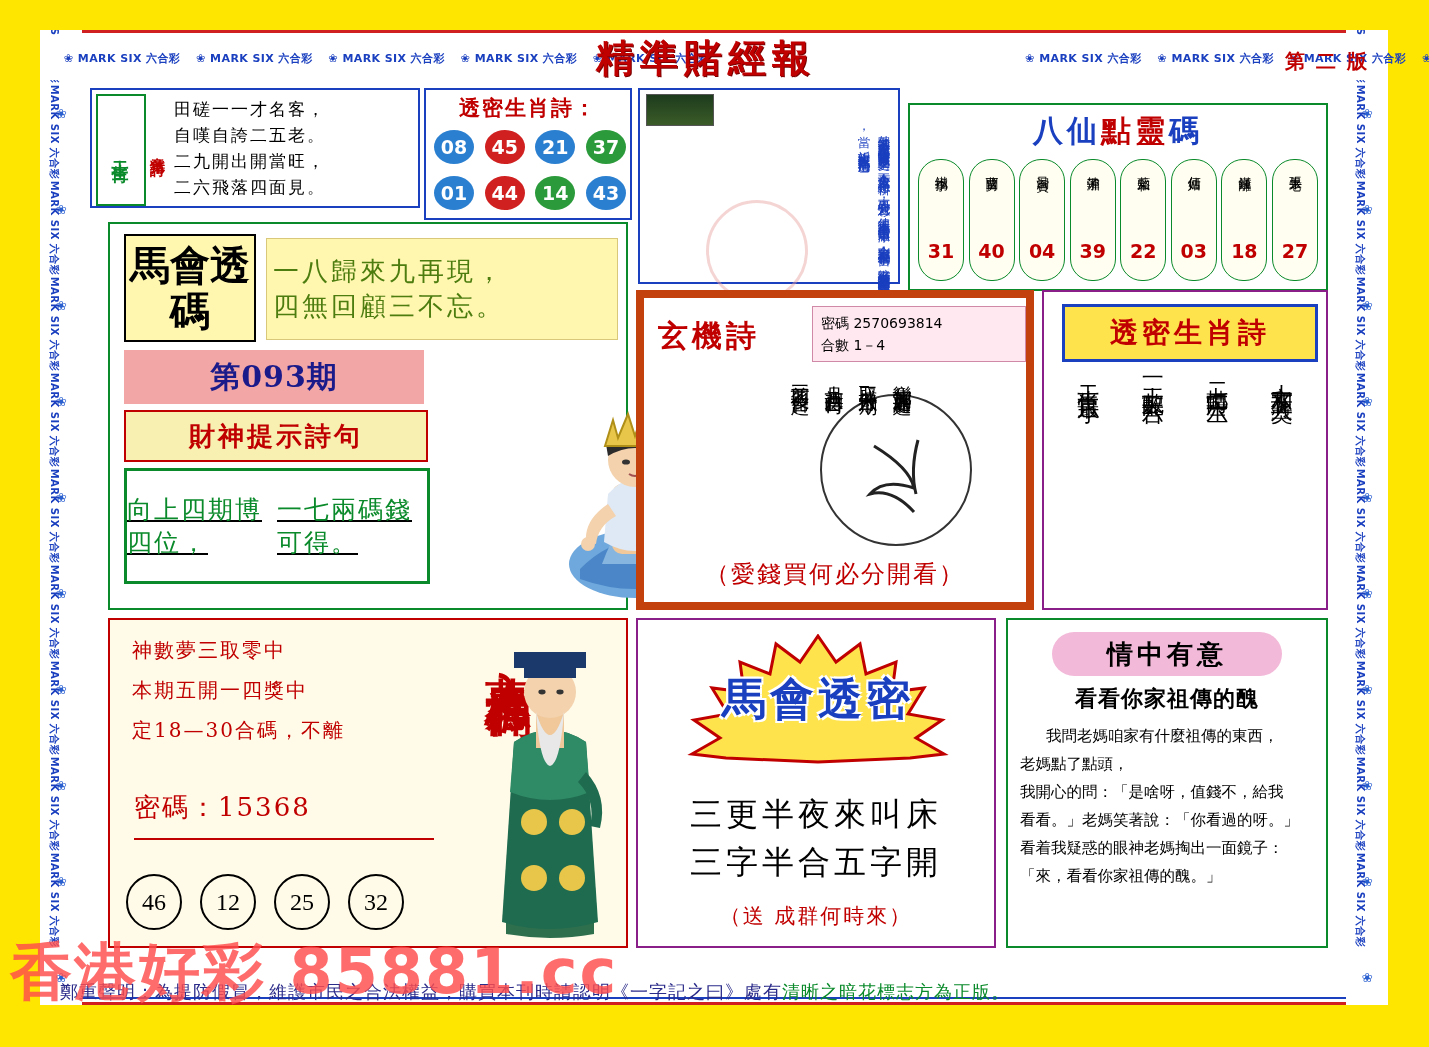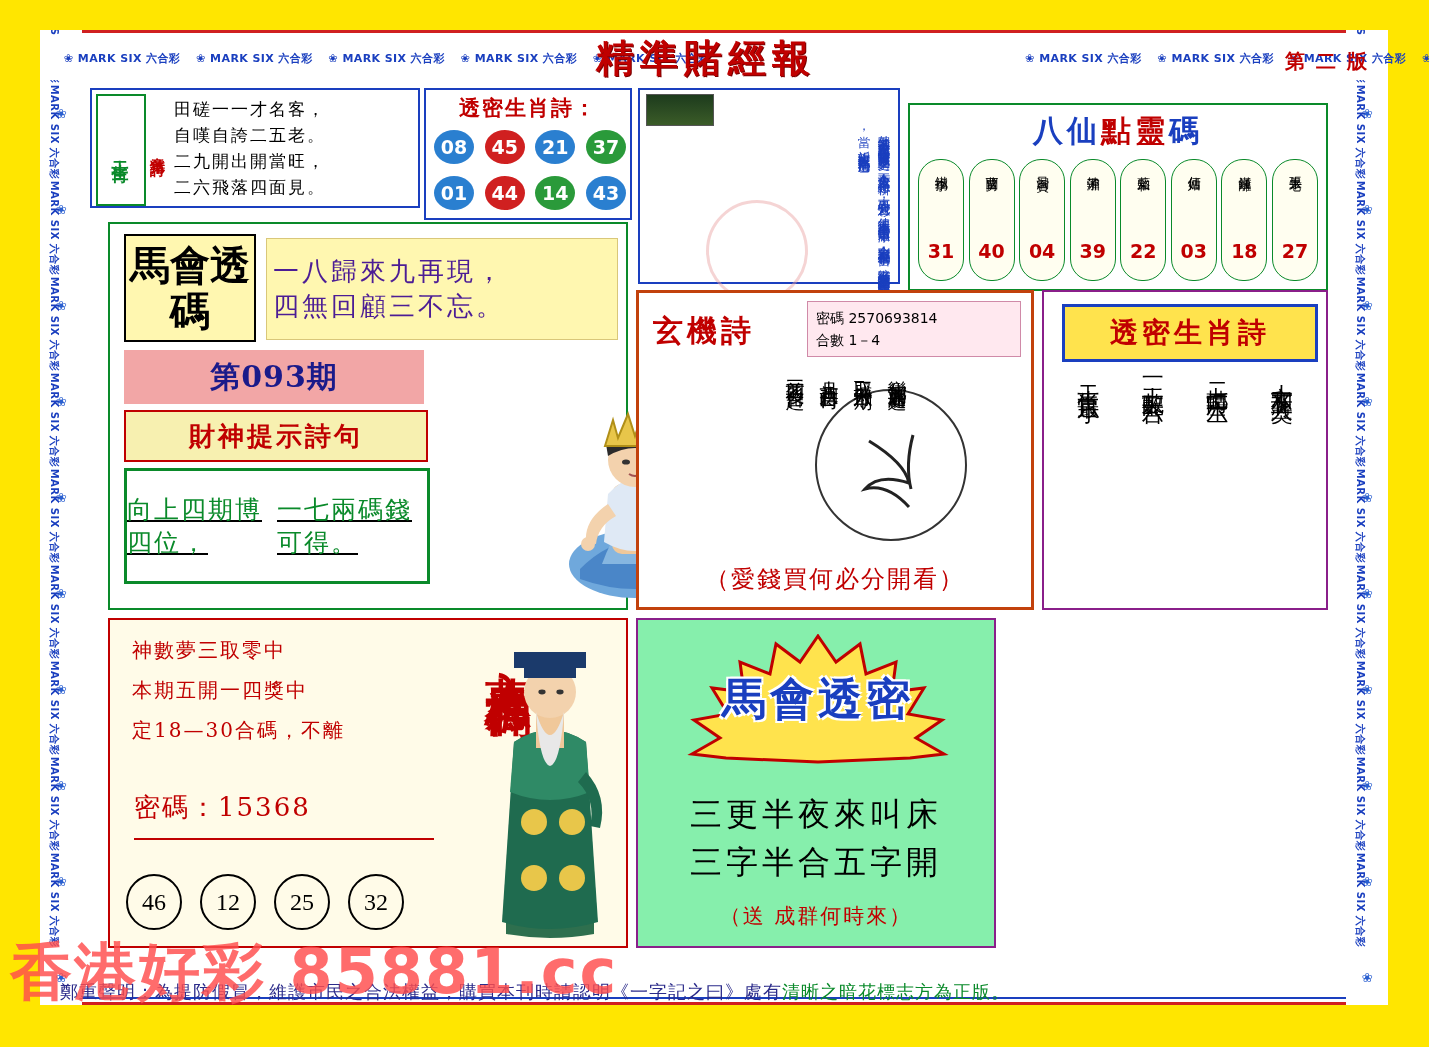"一八歸來九再現，" #matouma .poem div { color: #4c1d95 -> #4d7c0f }
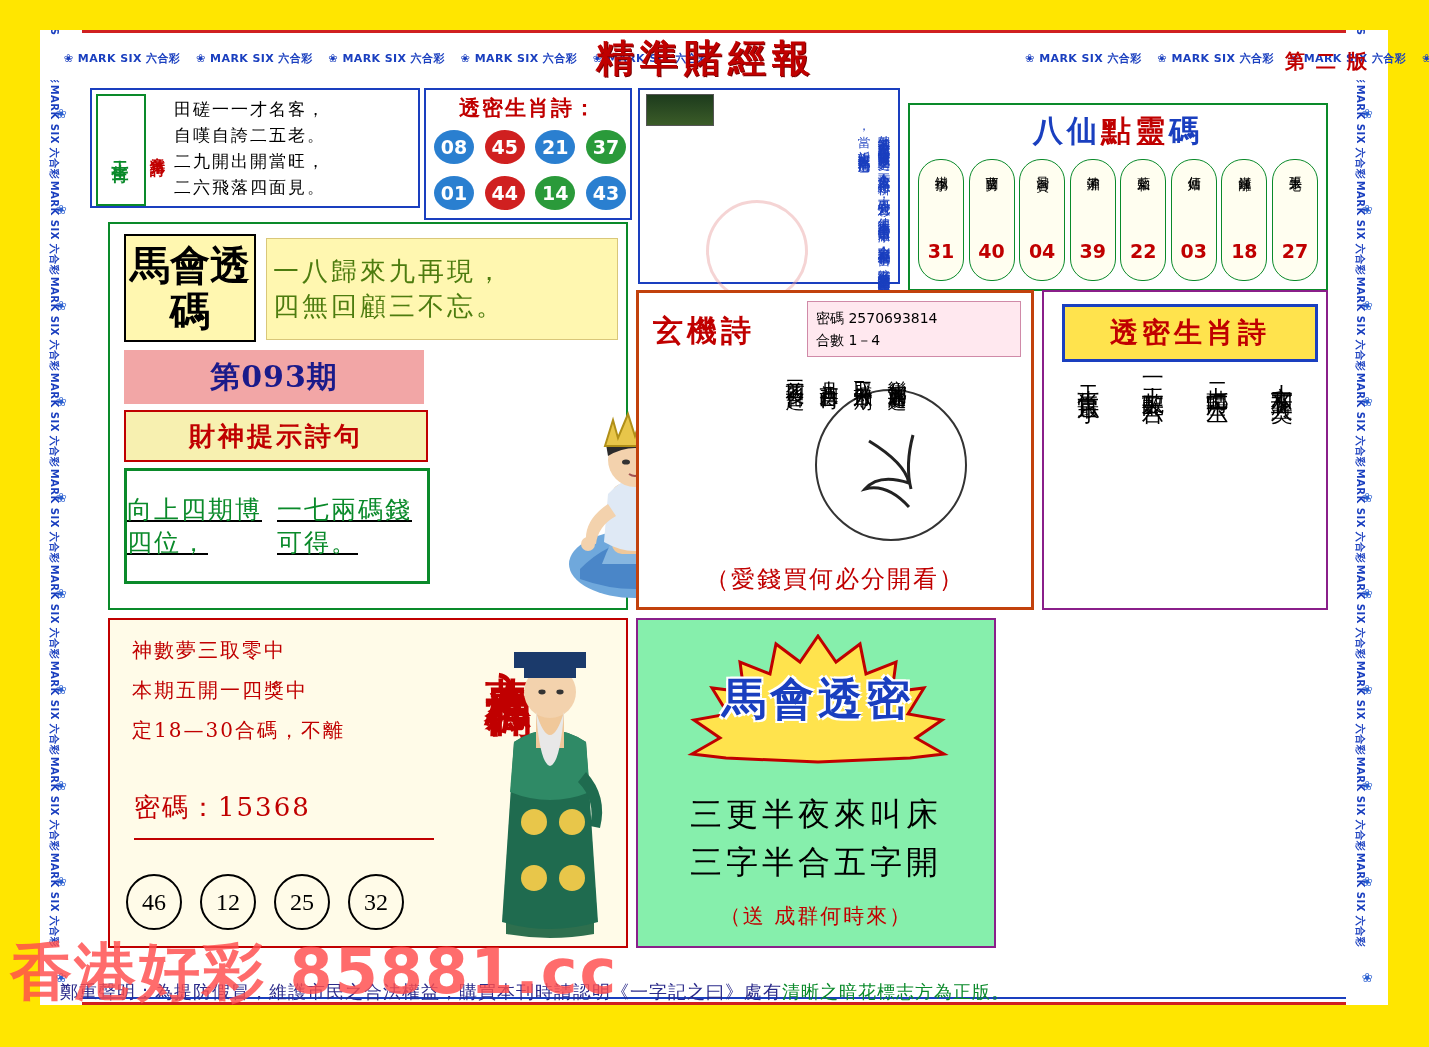"玄機詩" #xuanji { border: 3px solid #c2410c -> 8px solid #c2410c }
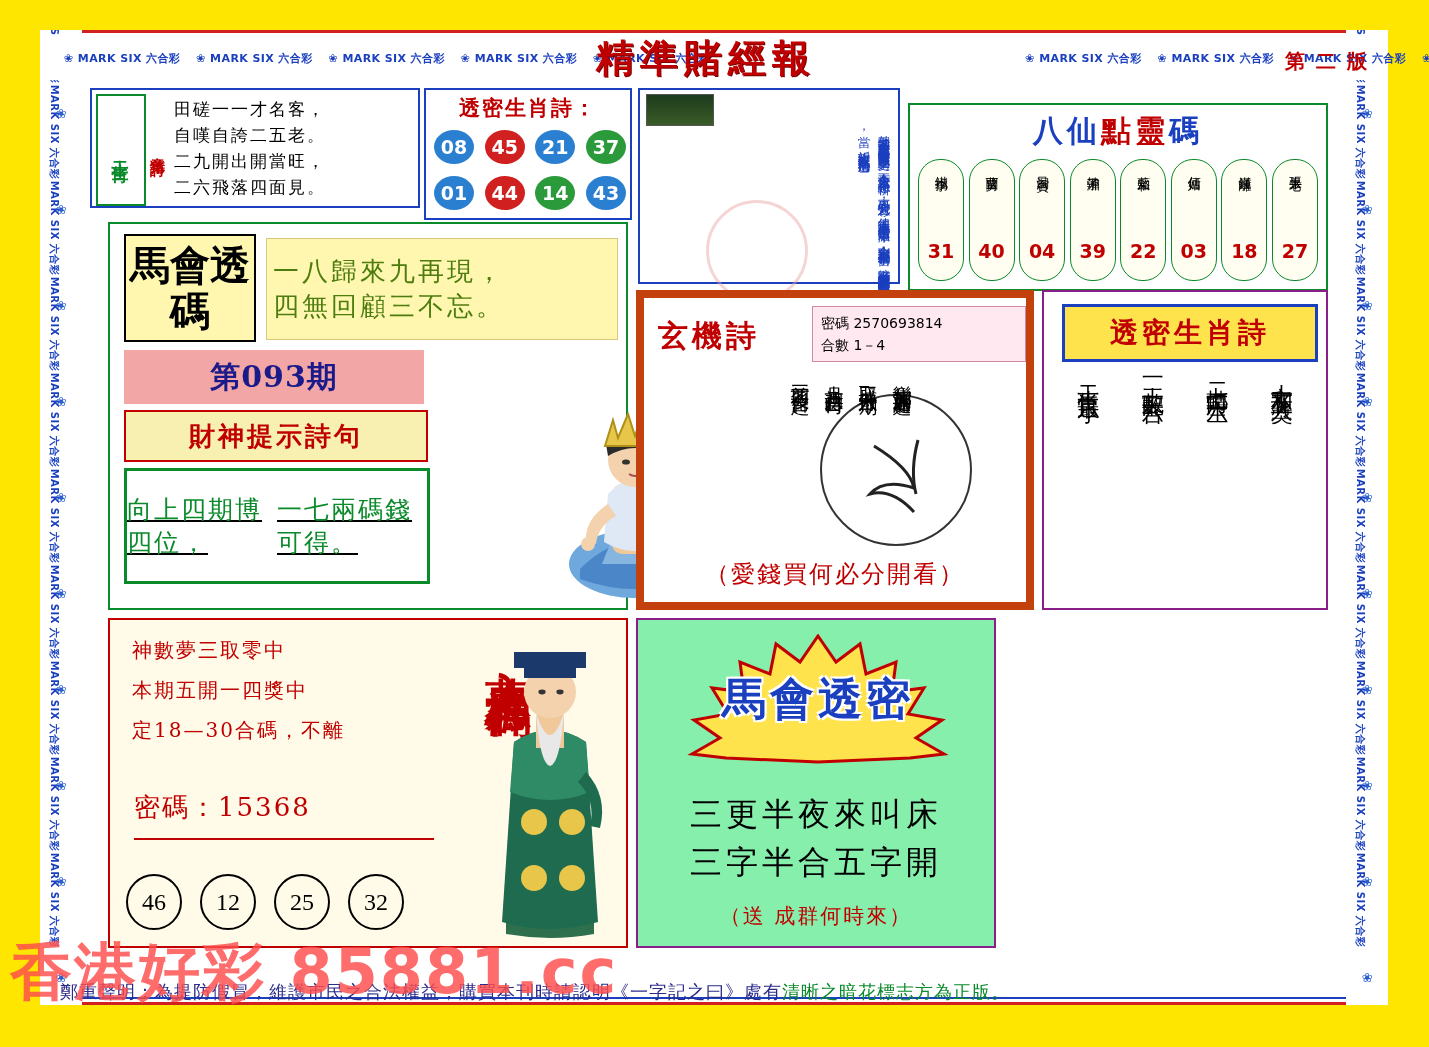"情中有意" div.box { html: none -> <div> <div>情中有意</div> <div>看看你家祖傳的醜</div> <div> <p>我問老媽咱家有什麼祖傳的東西，</p> <p>老媽點了點頭，</p> <p>我開心的問：「是啥呀，值錢不，給我</p> <p>看看。」老媽笑著說：「你看過的呀。」</p> <p>看着我疑惑的眼神老媽掏出一面鏡子：</p> <p>「來，看看你家祖傳的醜。」</p> </div> </div> }
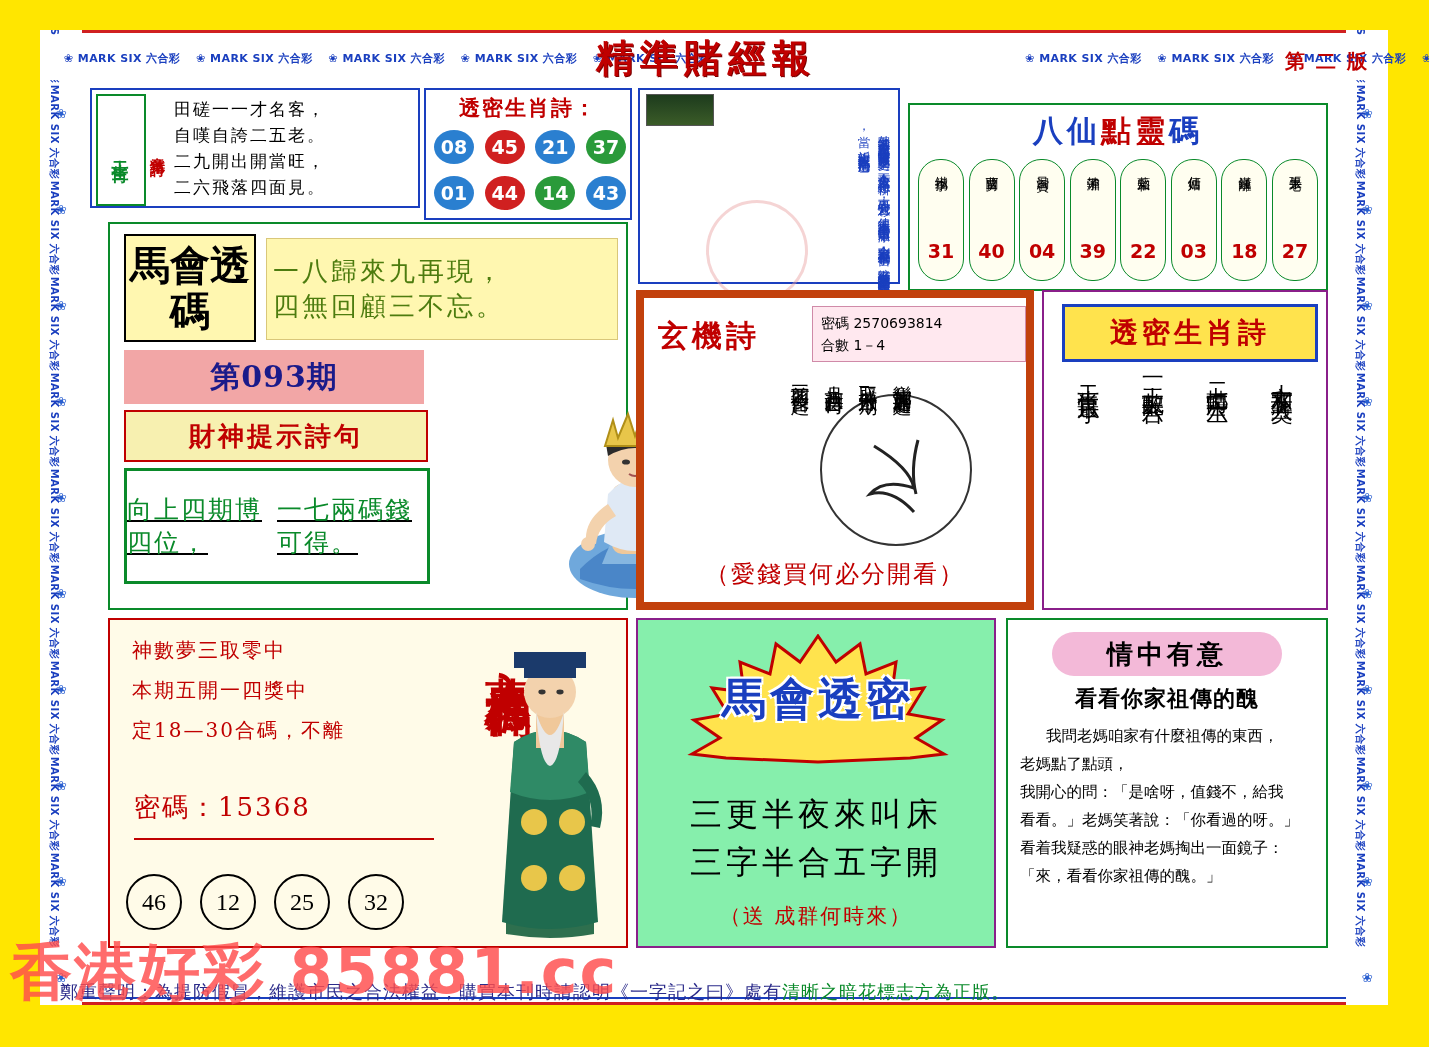"馬會透密" #toumi2 { background: #86efac -> #ffffff }
